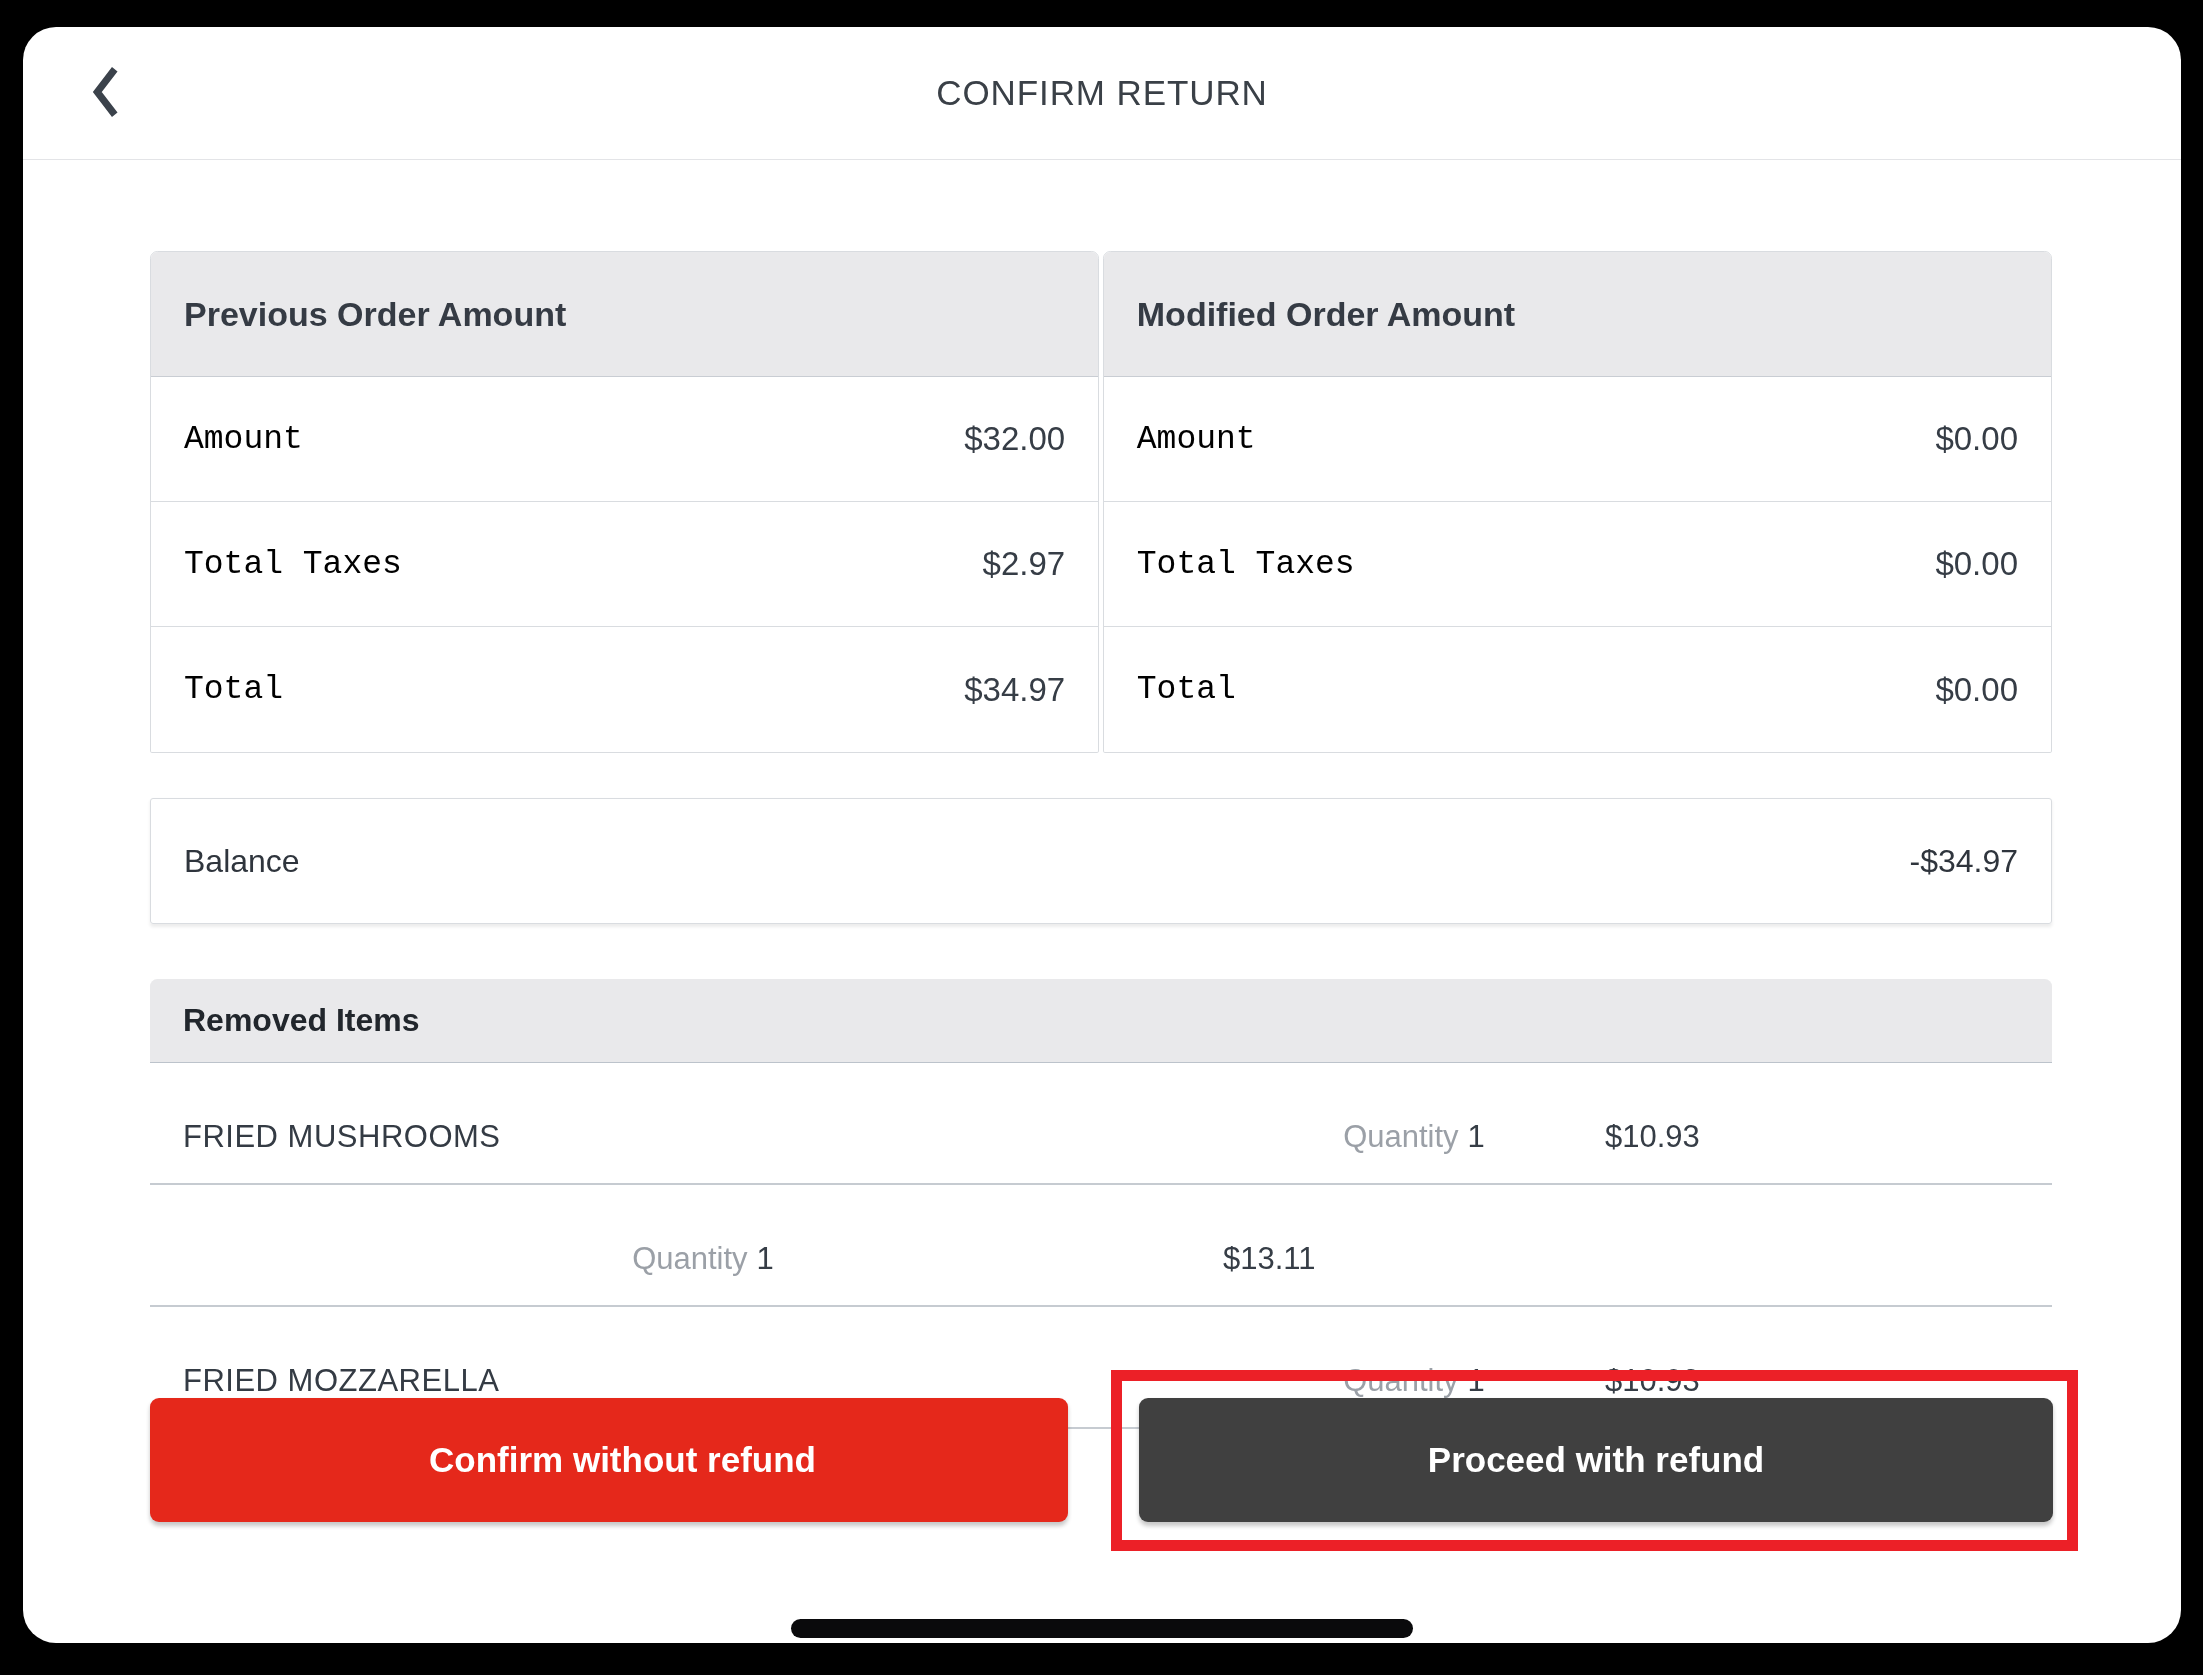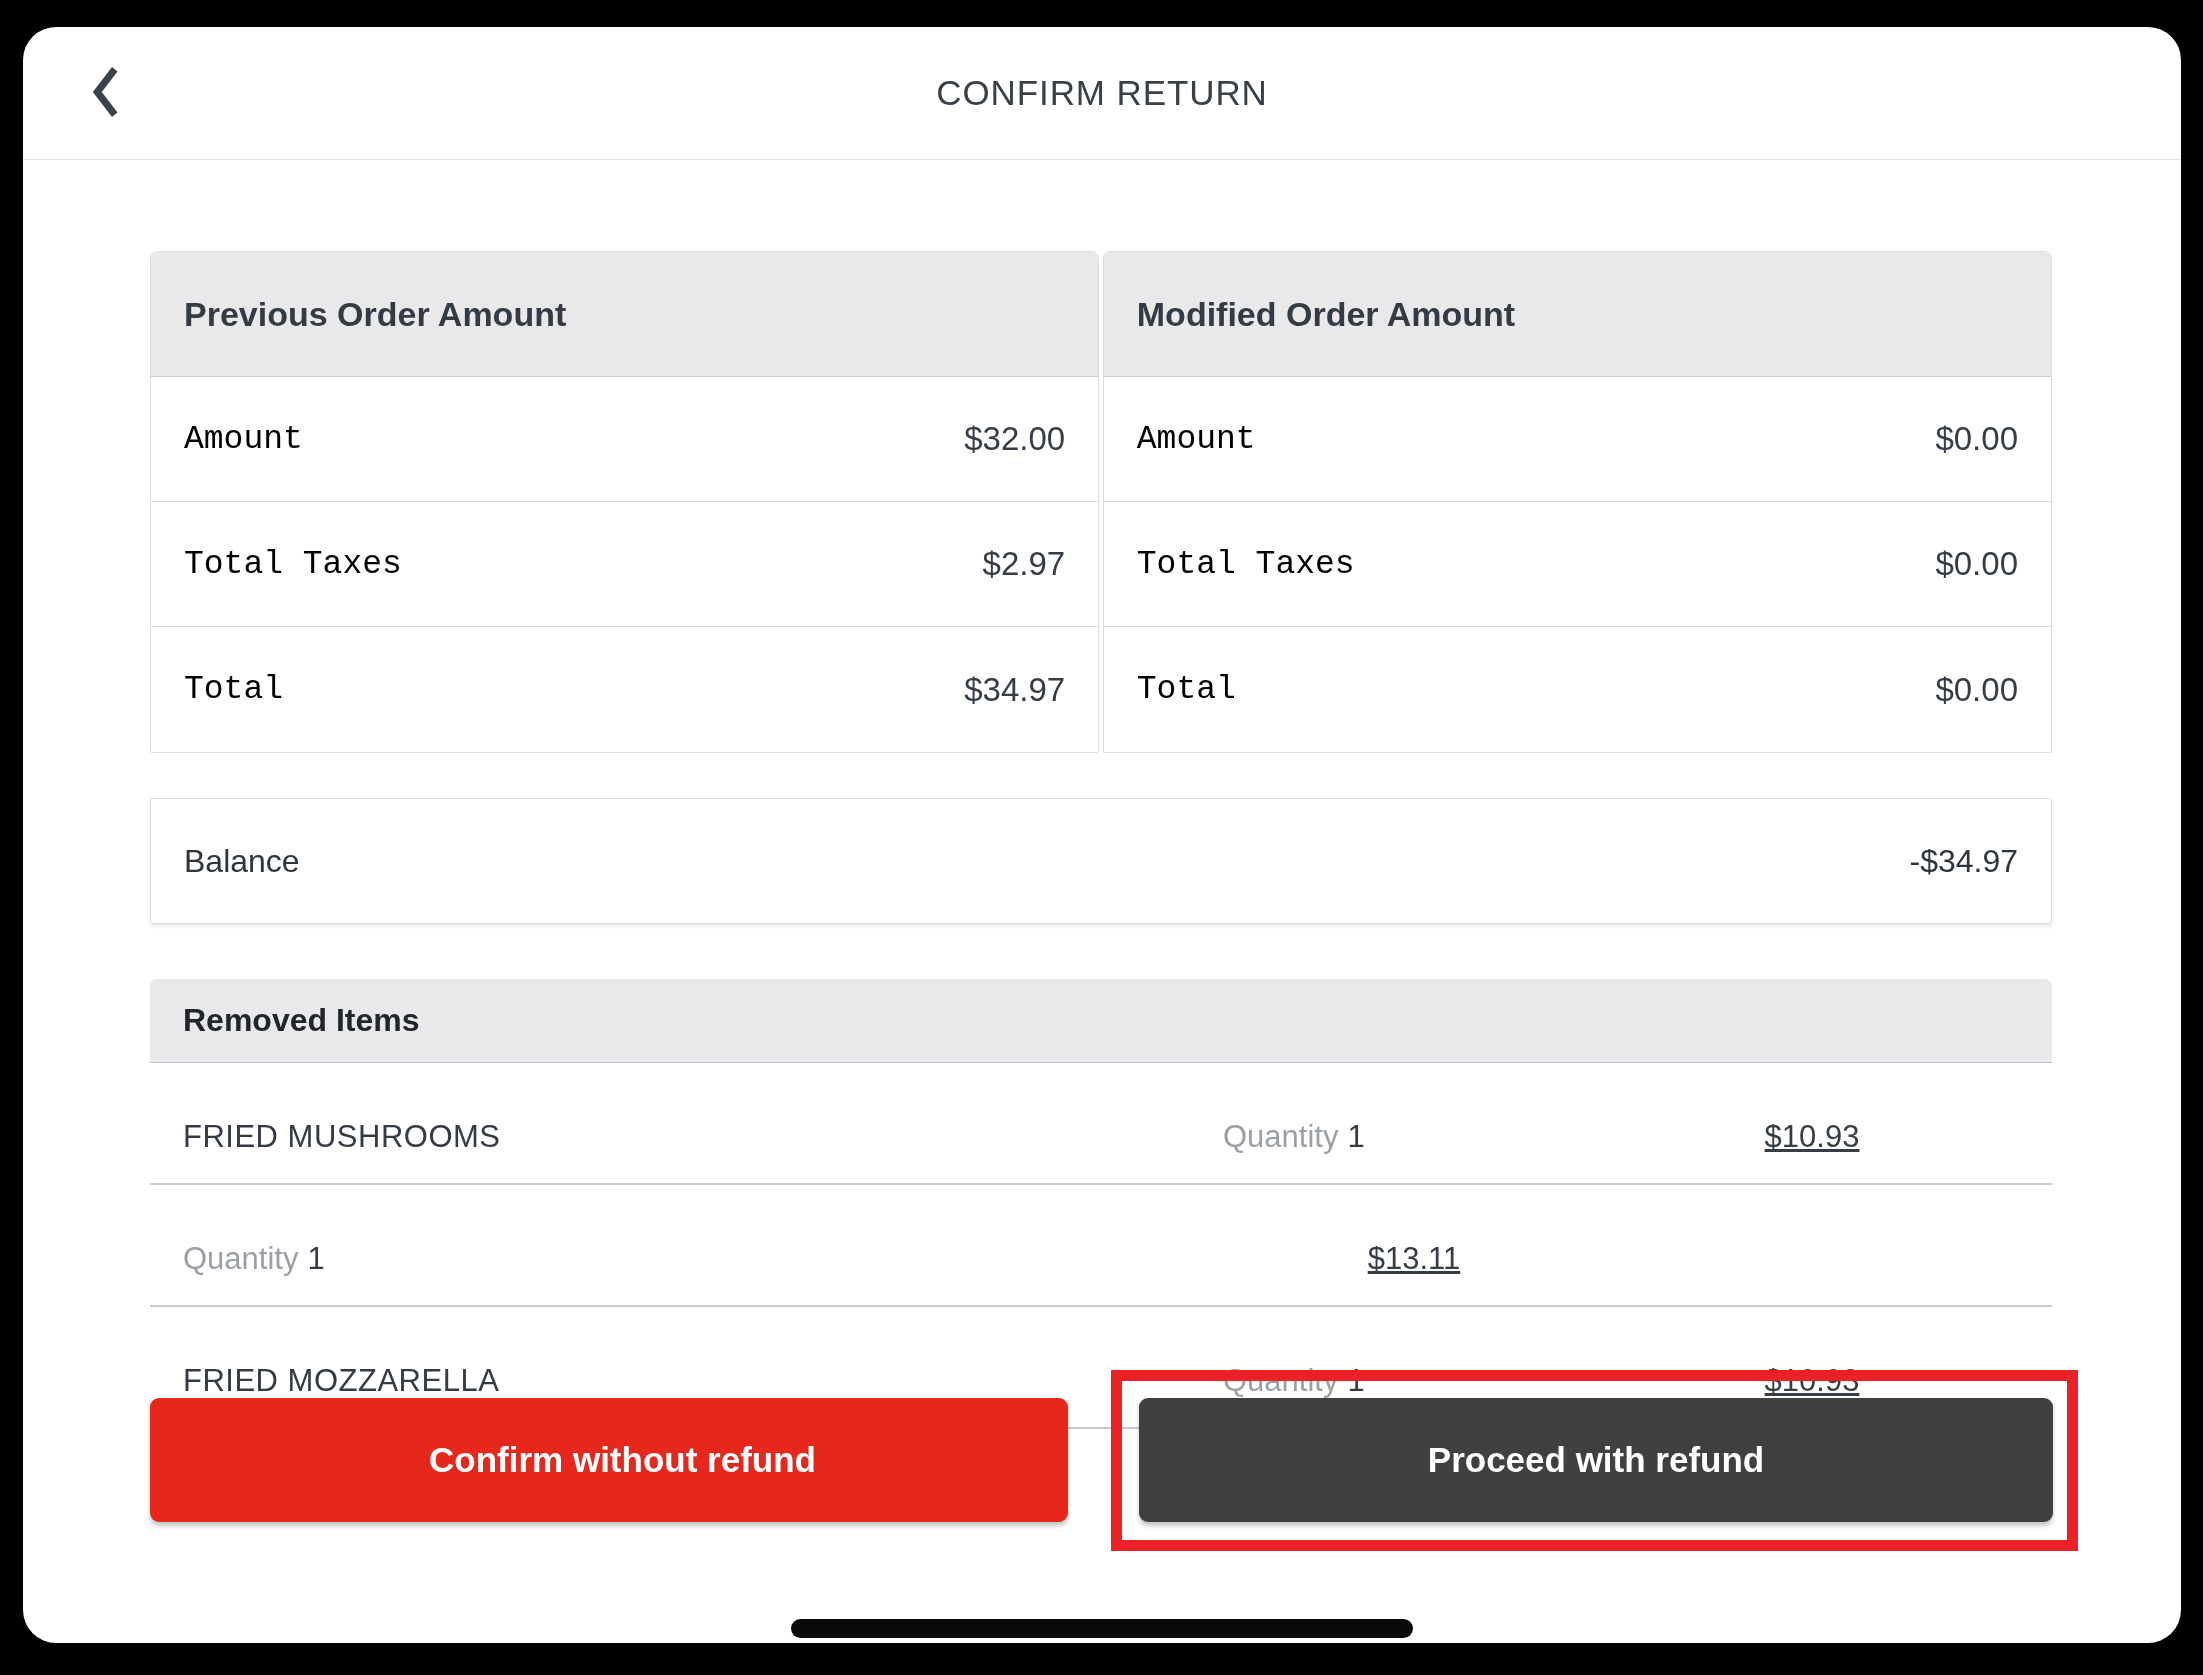"Quantity 1" .ritem-qty { text-align: none -> center }
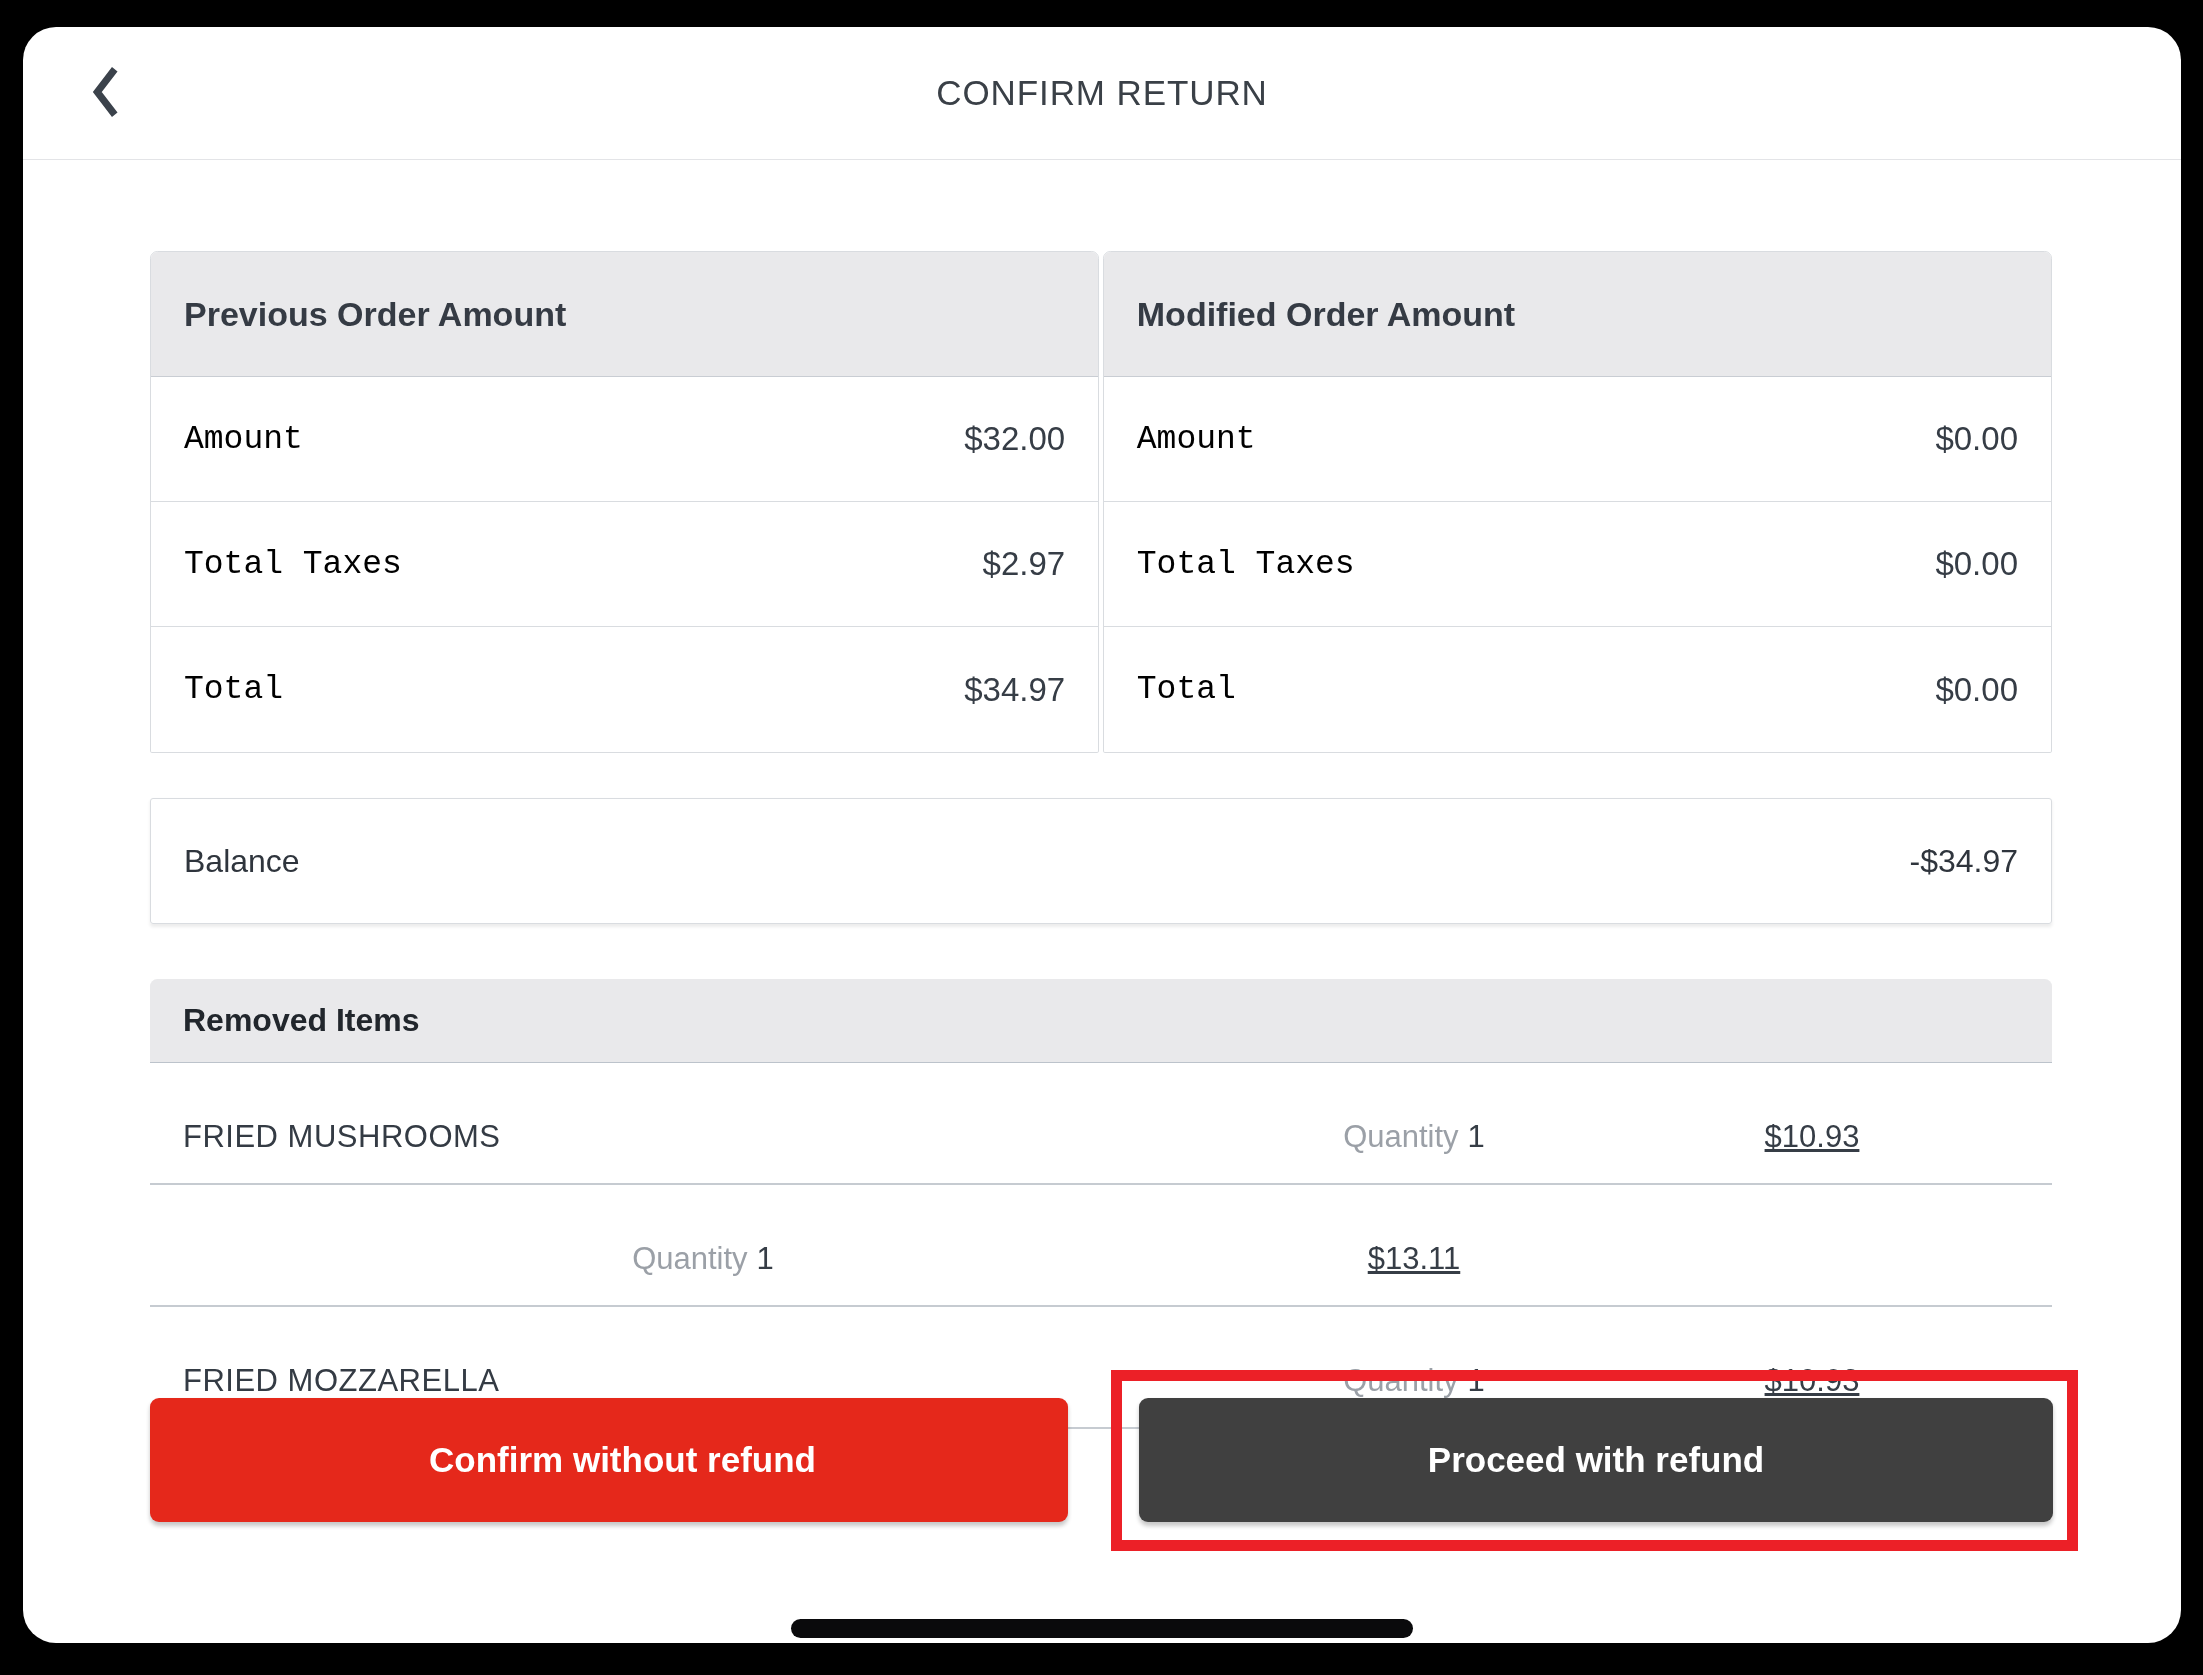"$10.93" .ritem-price { text-align: center -> left; text-decoration: underline -> none }
